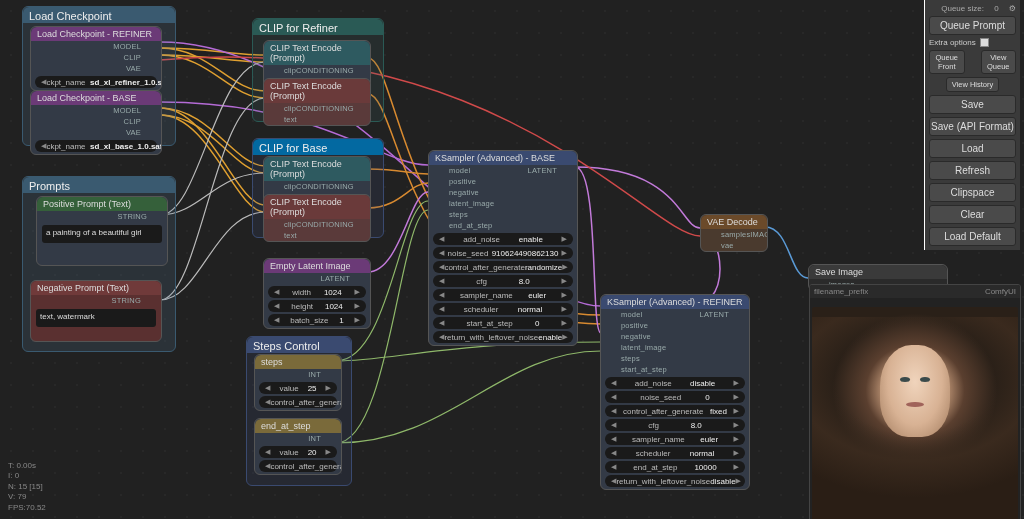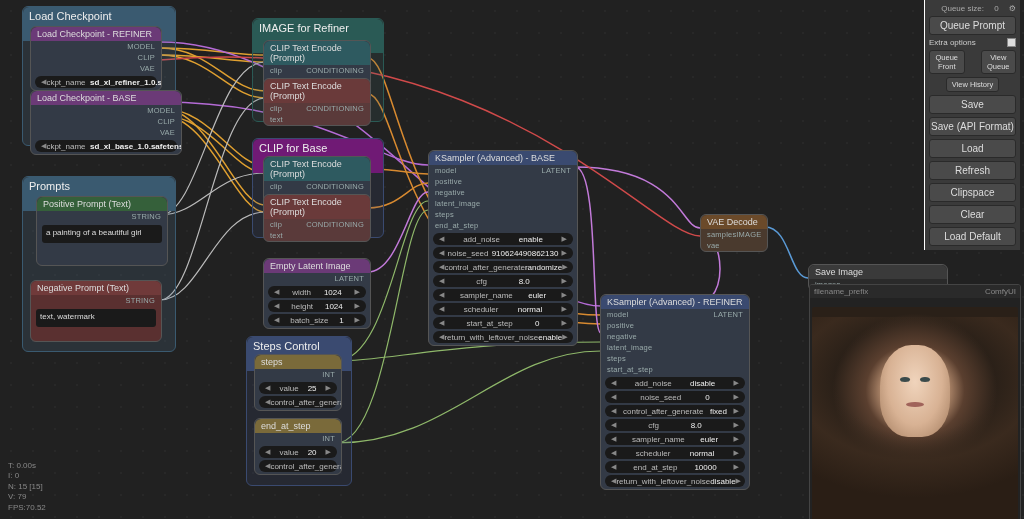"Load Checkpoint" .group-title { height: 34px -> 16px }
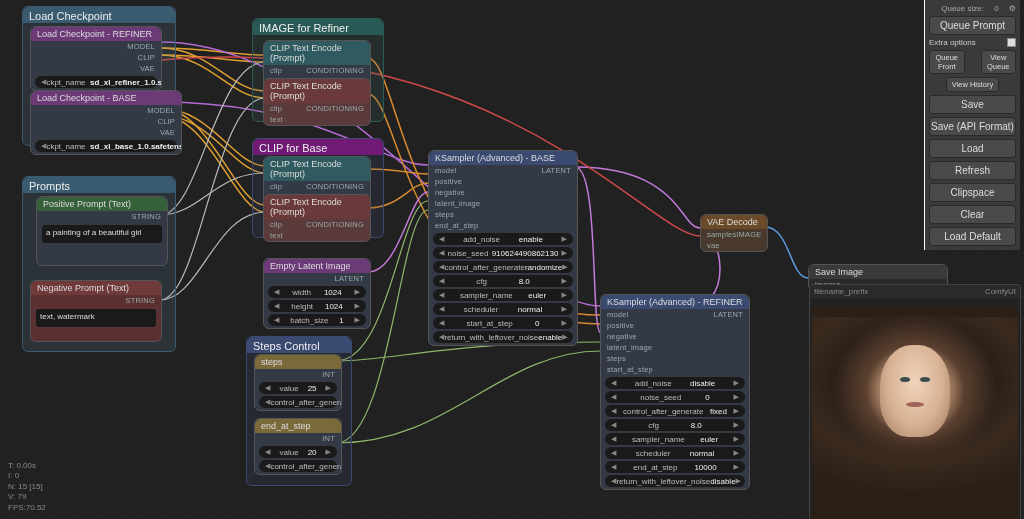"IMAGE for Refiner" div.group-title { text: IMAGE -> CLIP }
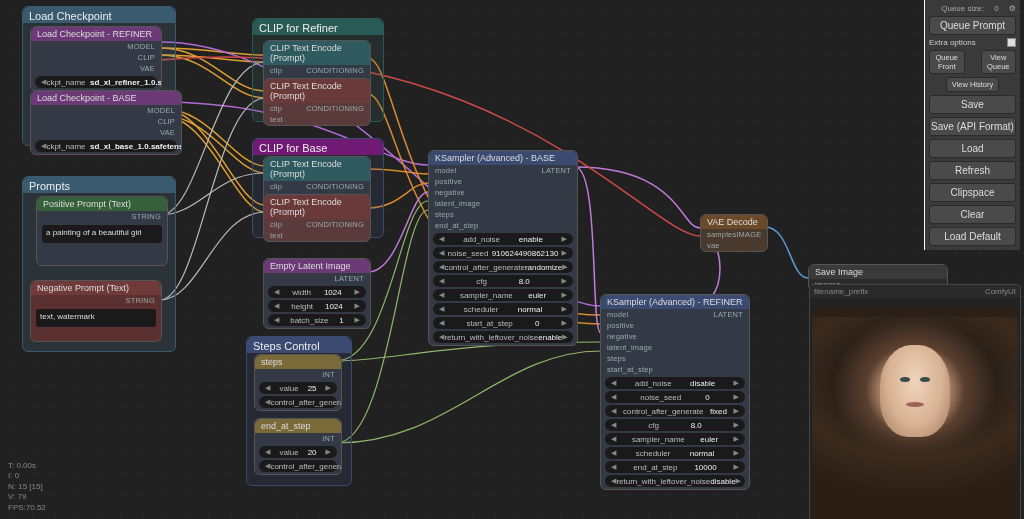"MODEL" .node .row { padding: 1px 6px -> 1px 20px }
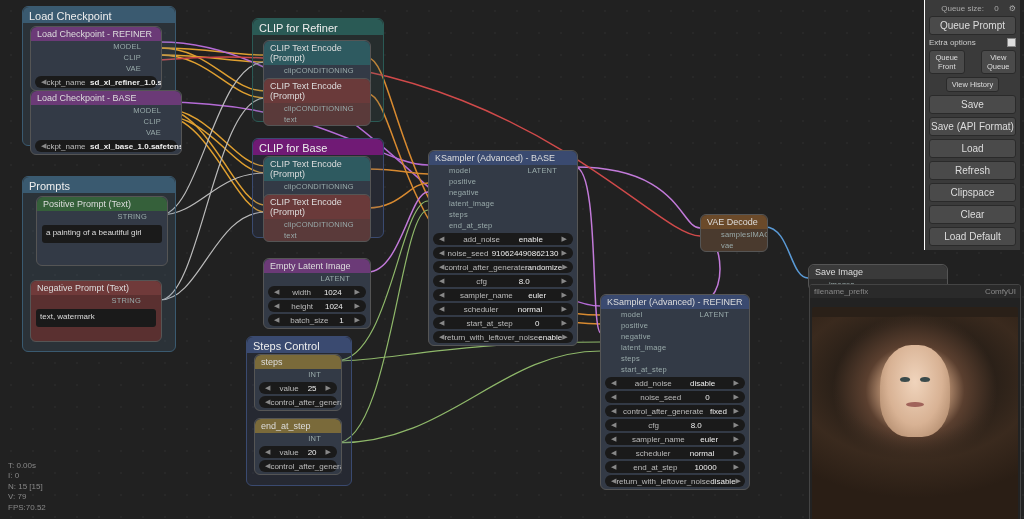"Extra options" .panel .extra { justify-content: space-between -> flex-start }
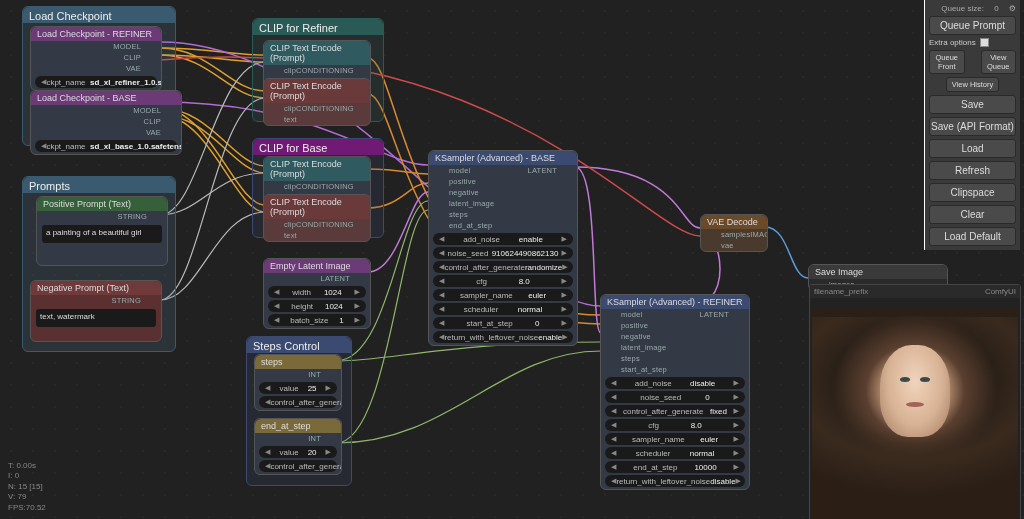"Load Checkpoint - BASE" div.node { width: 152px -> 132px }
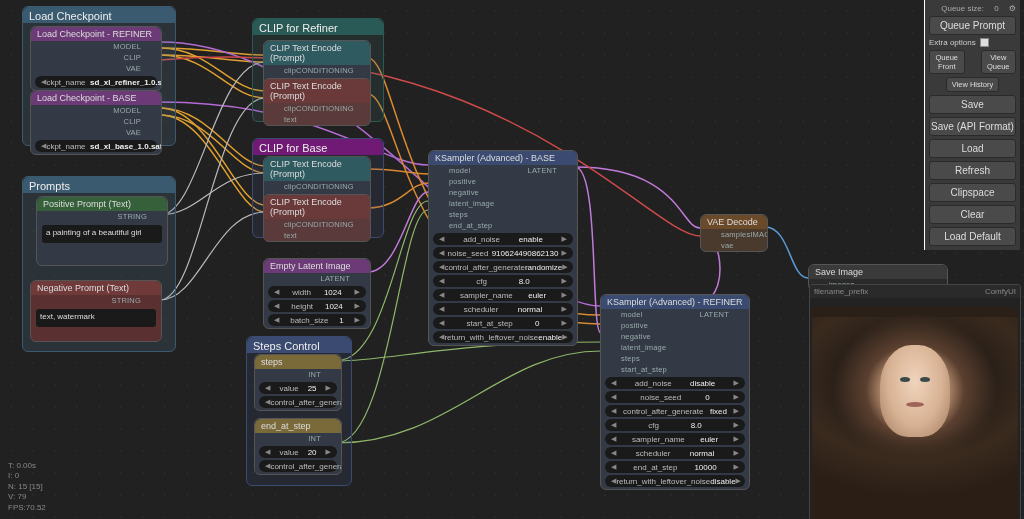"CLIP for Base" div.group-title { background: #701a75 -> #0369a1 }
